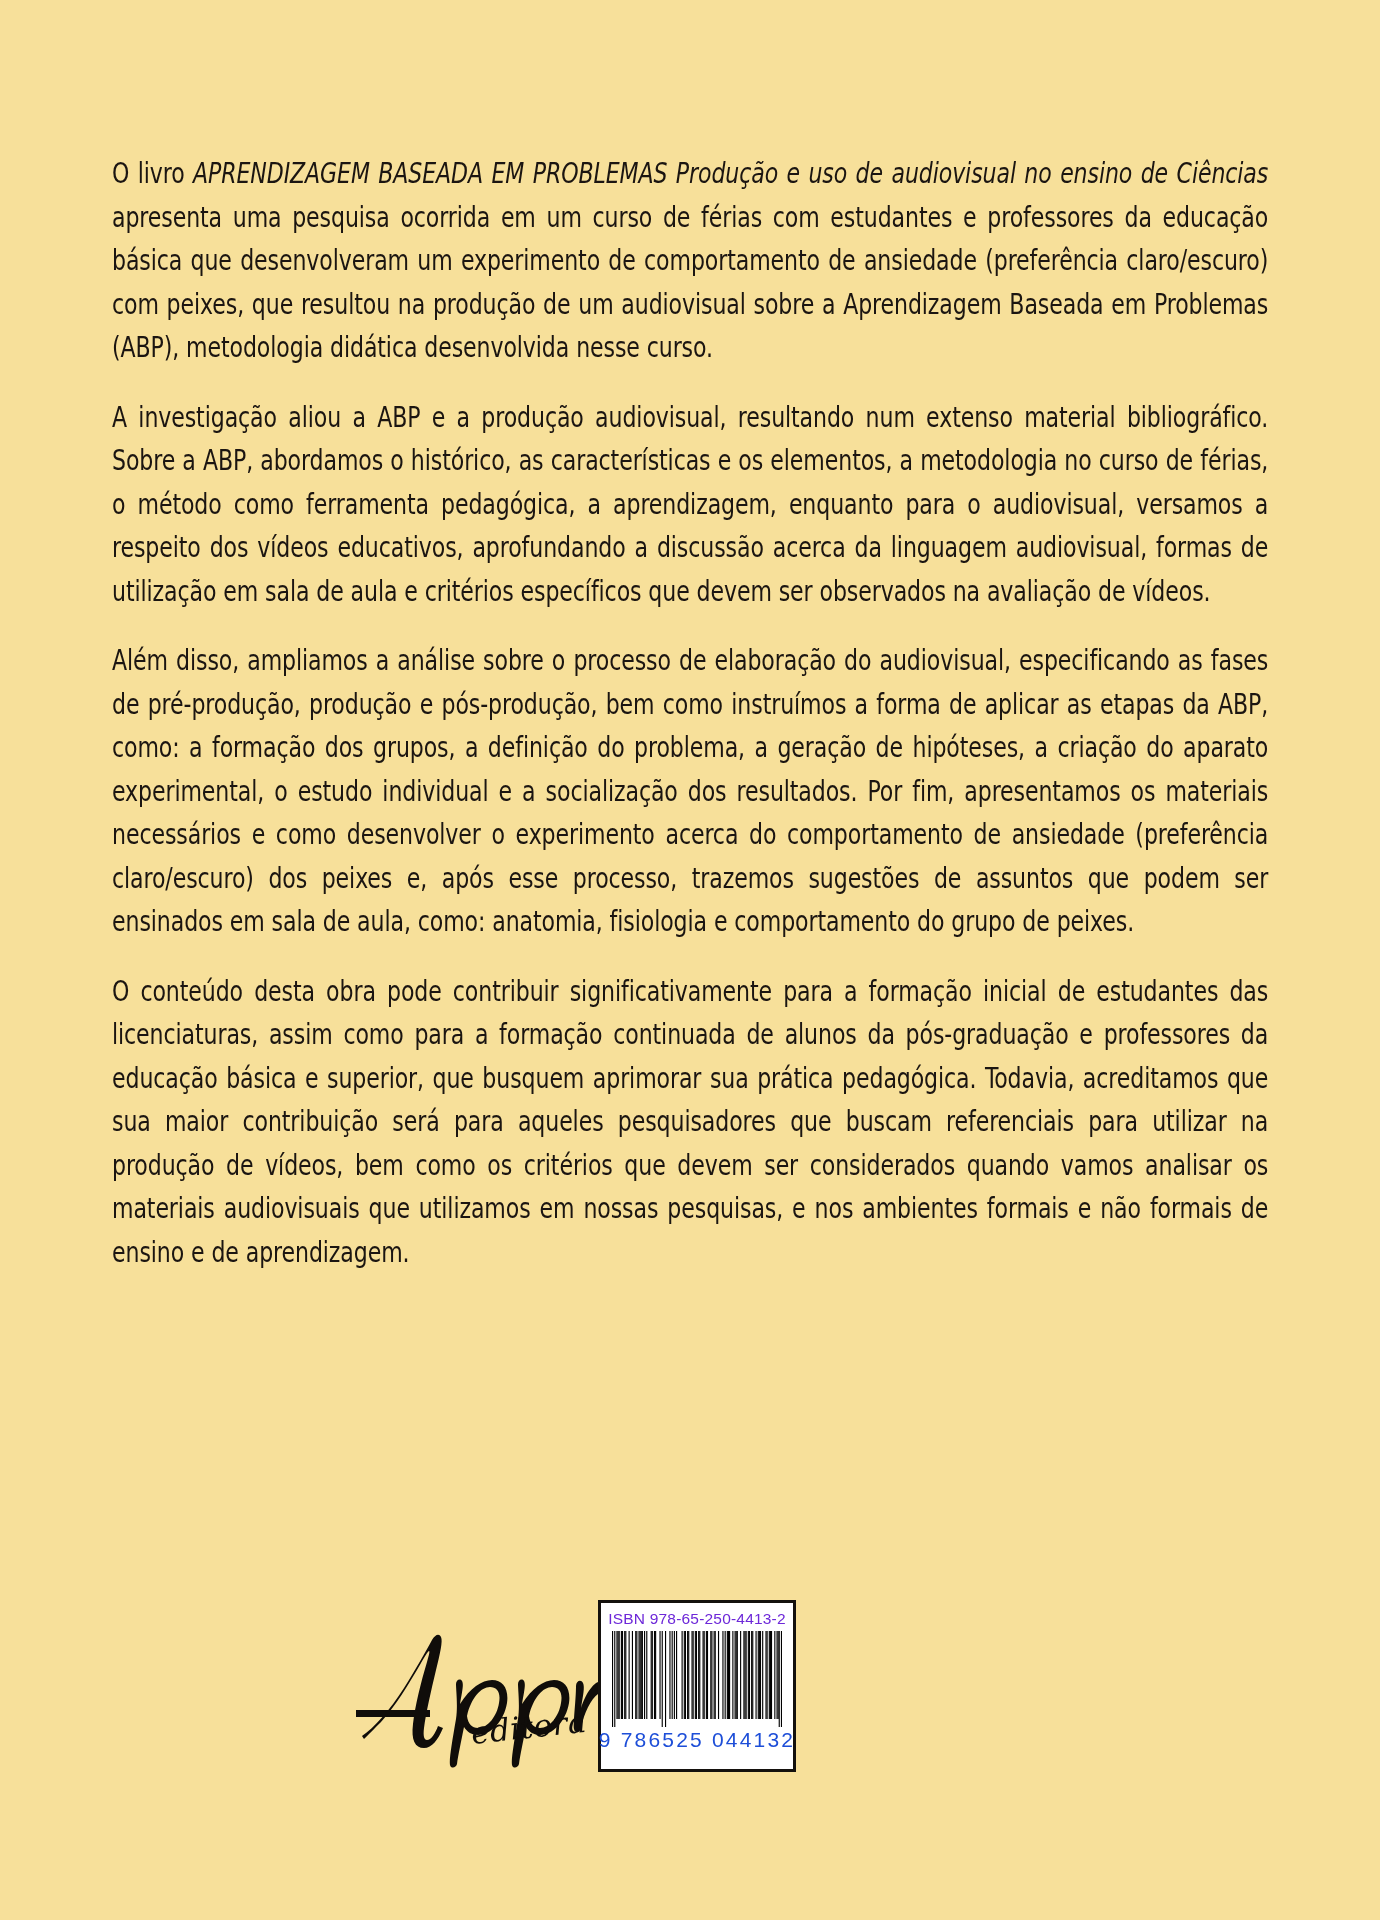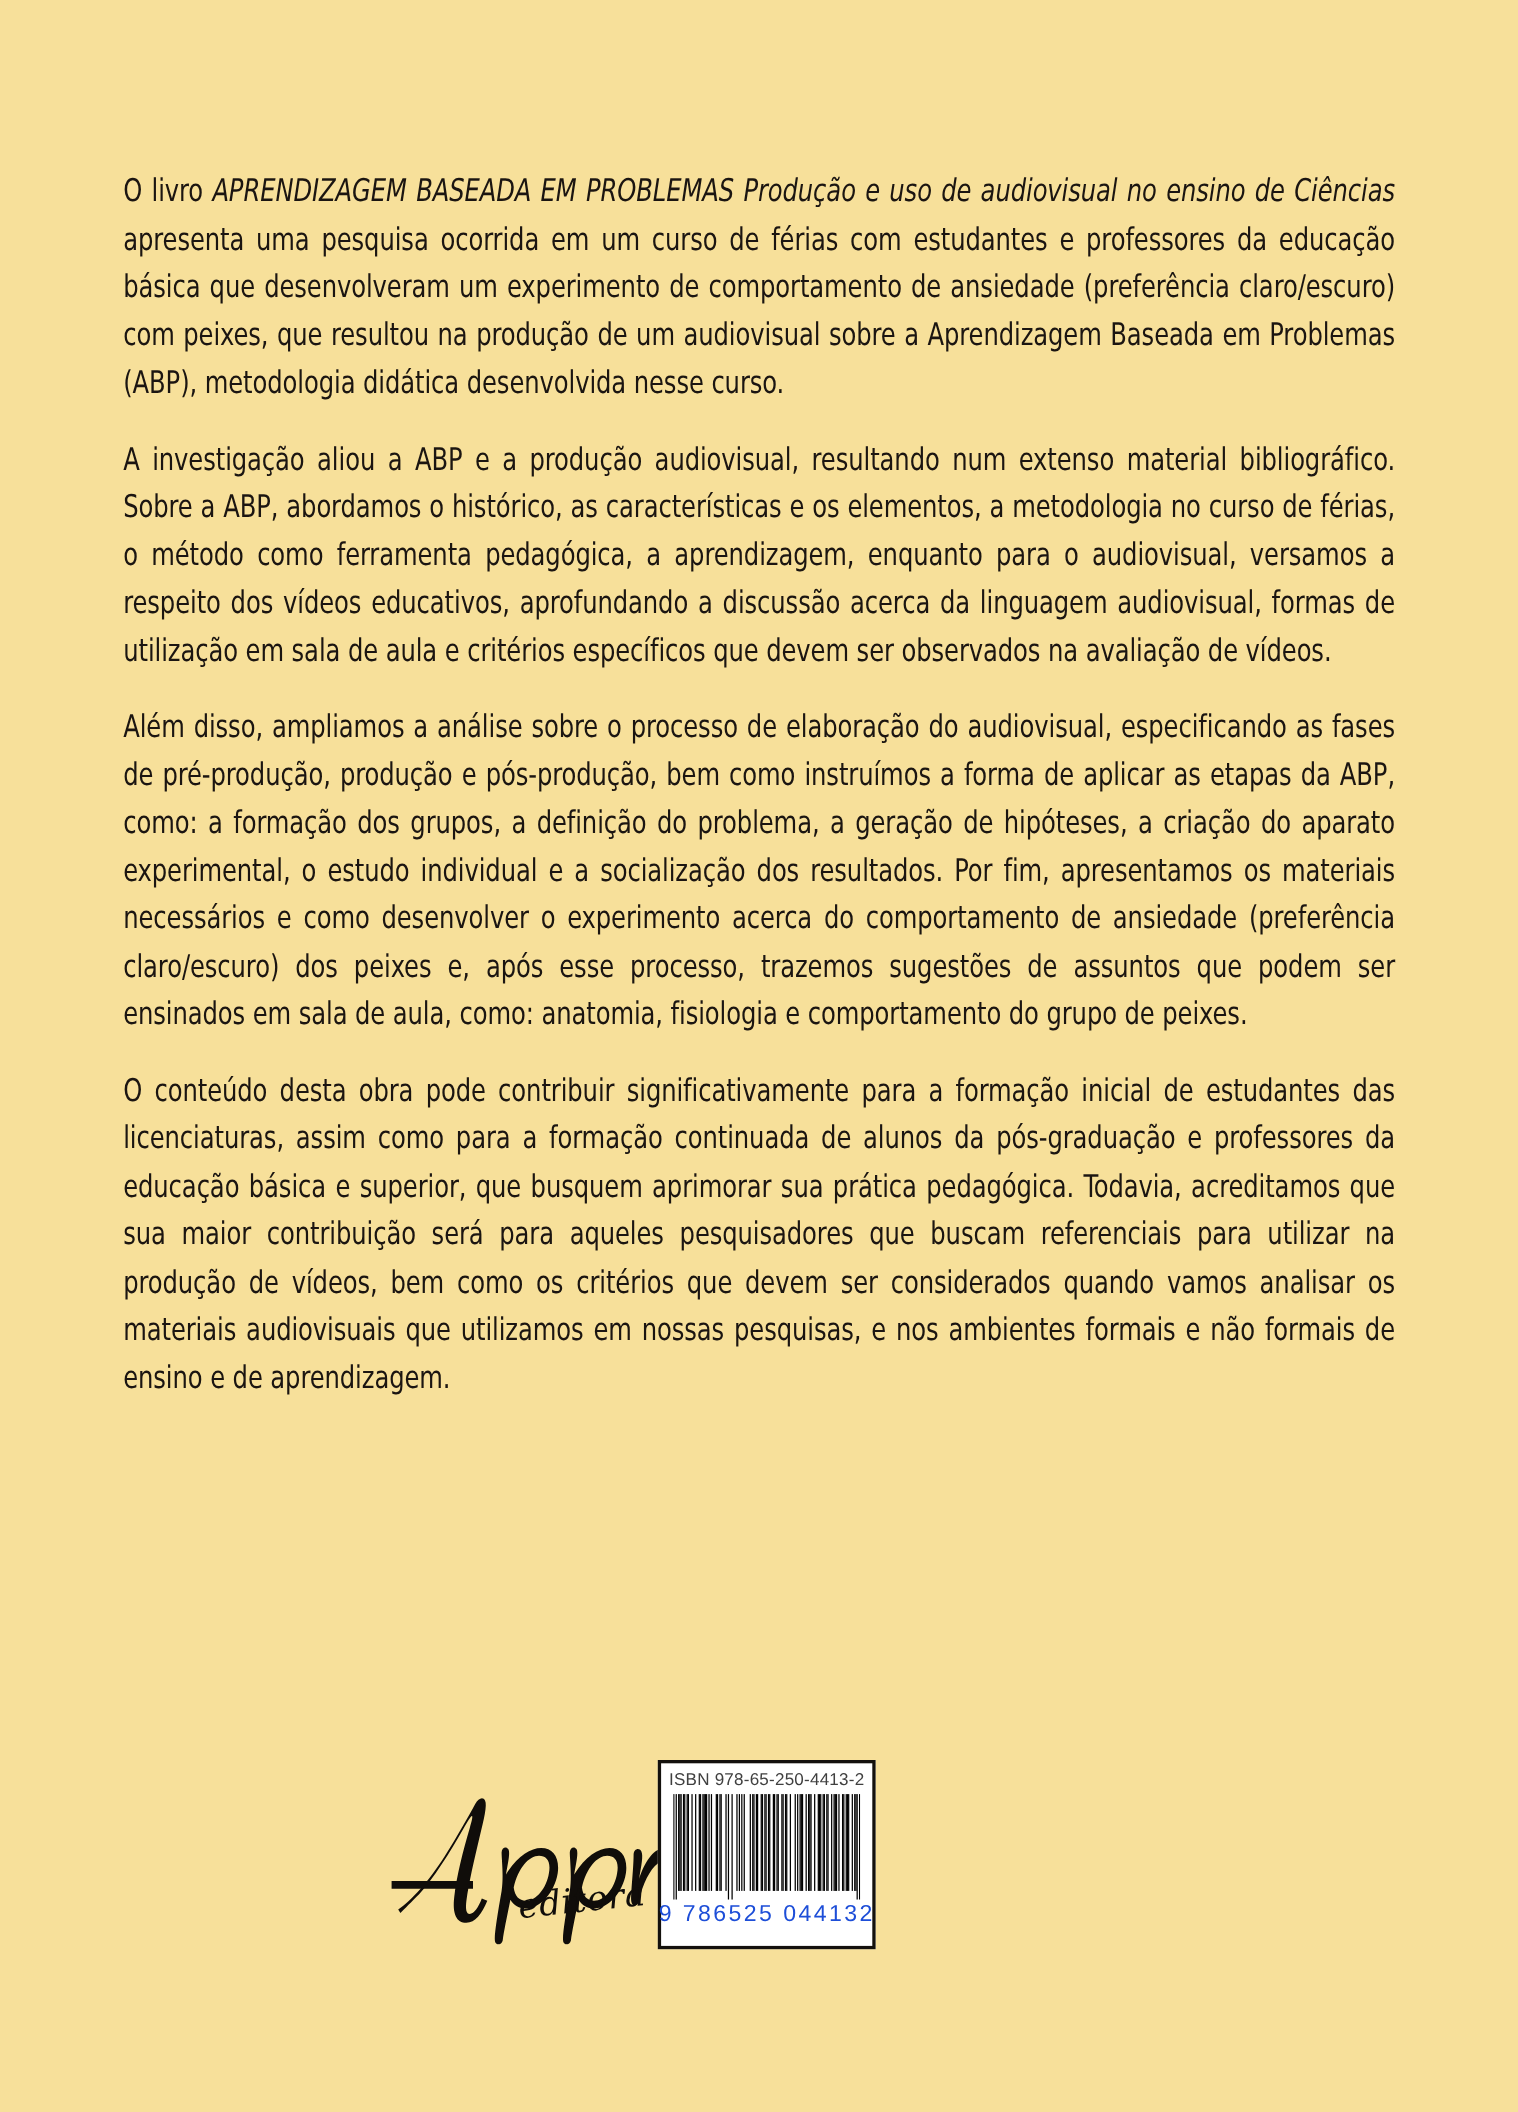"ISBN 978-65-250-4413-2" .isbn-line { color: #404040 -> #6d28d9 }
